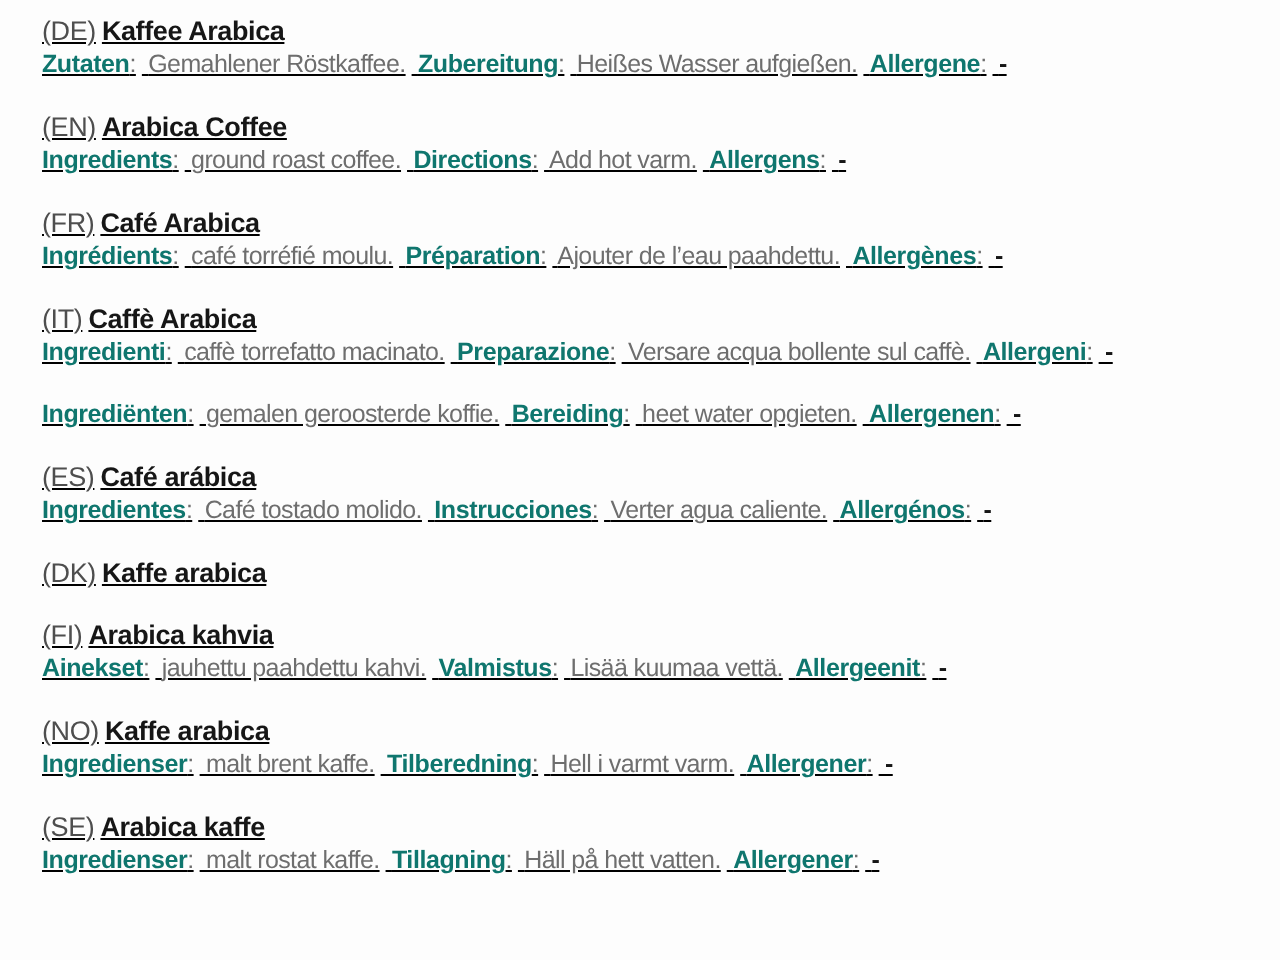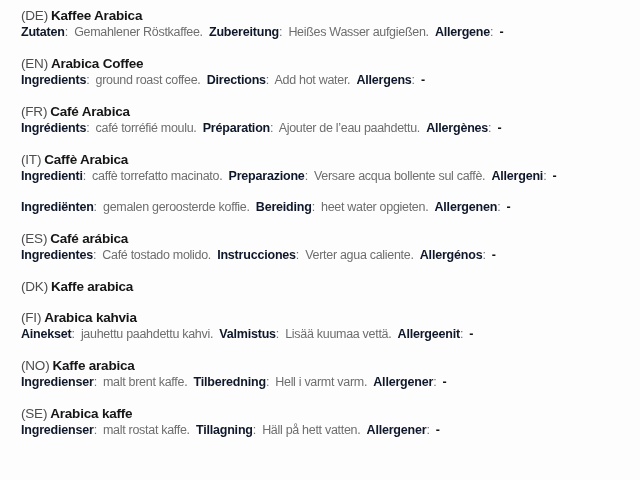"(DE) Kaffee Arabica" .entry { text-decoration: none -> underline }
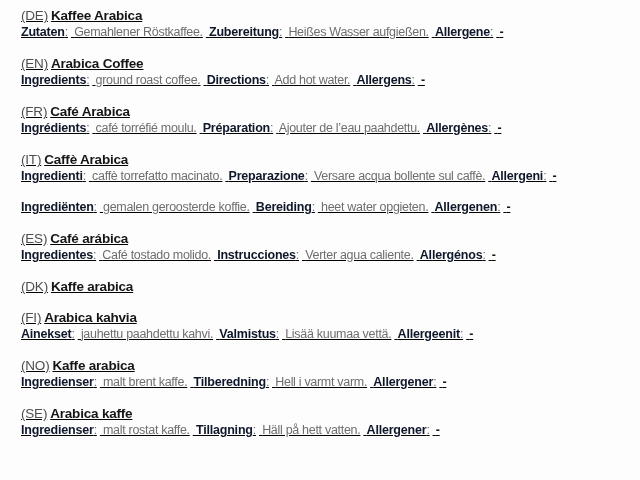"Zutaten" .lbl { color: #0f172a -> #0f766e }
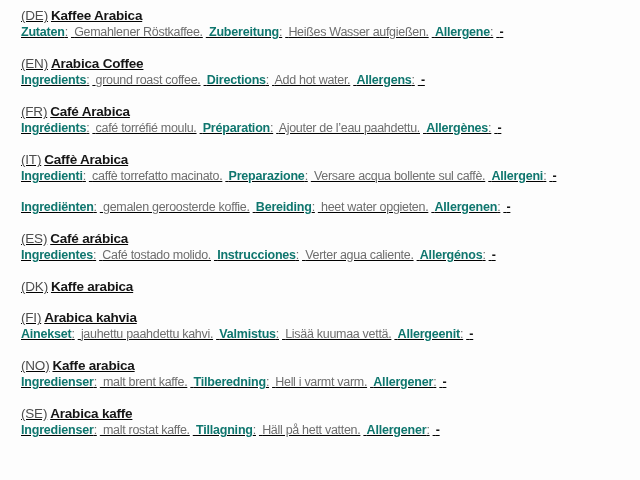"Add hot water." span.val { text: water -> varm }
